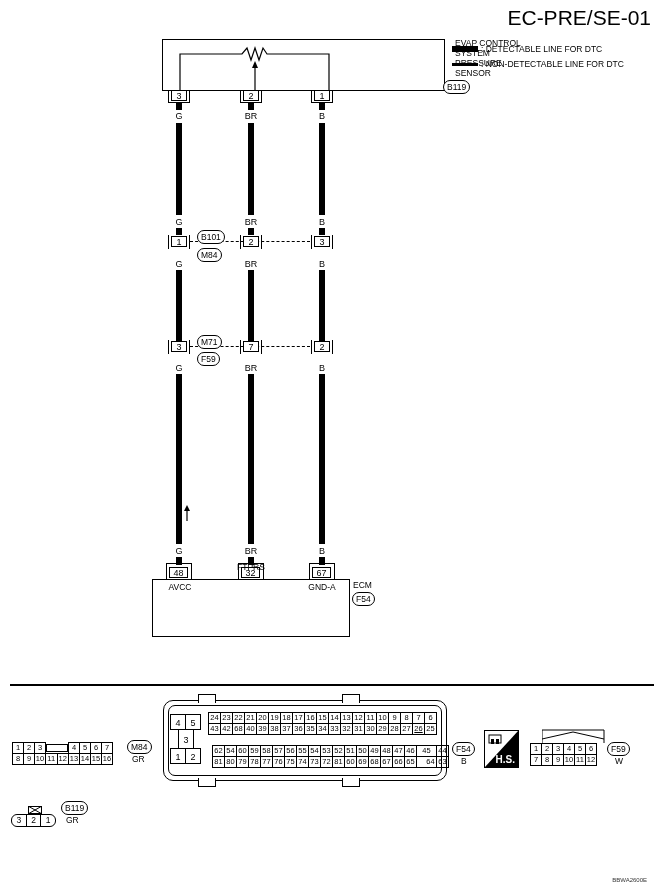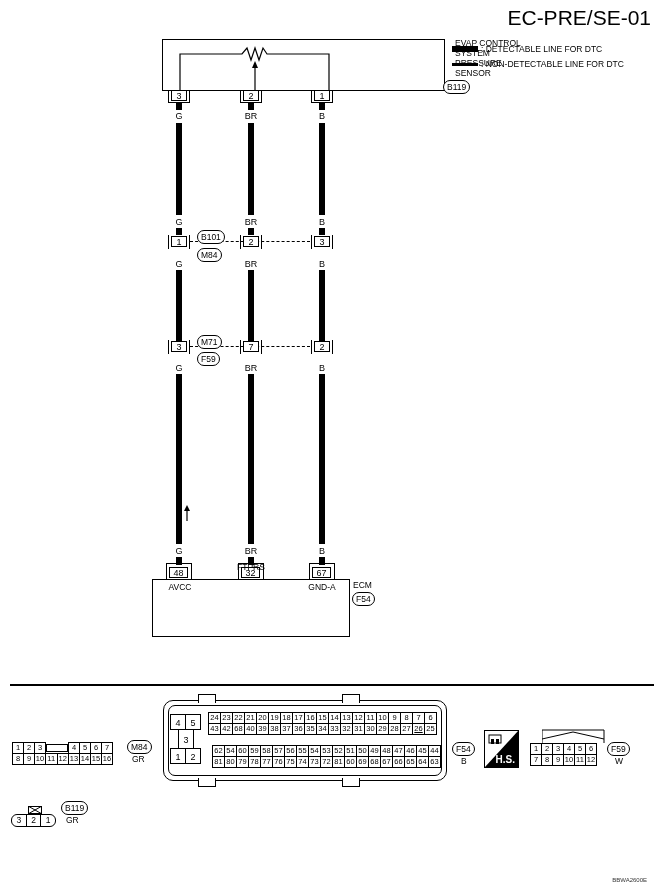"64" td { padding-left: none -> 8px }
